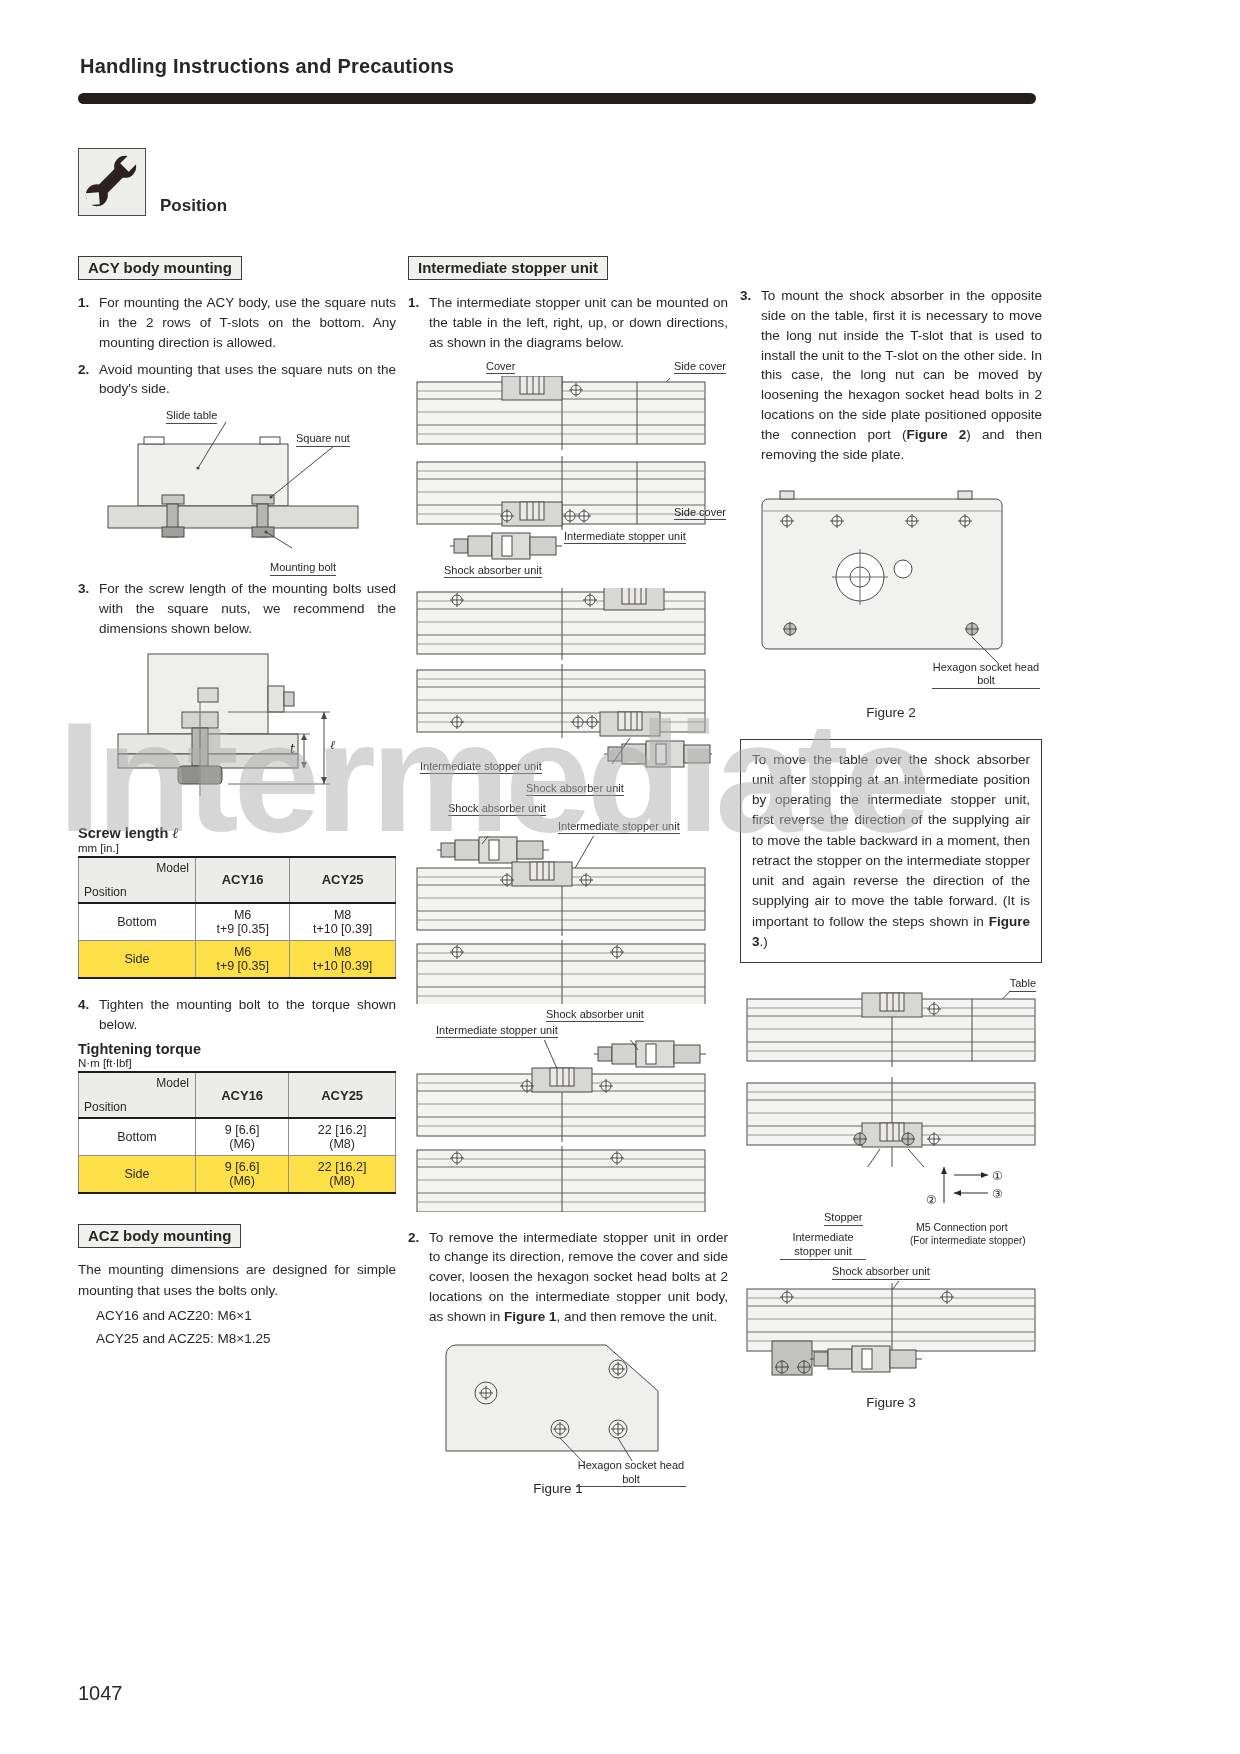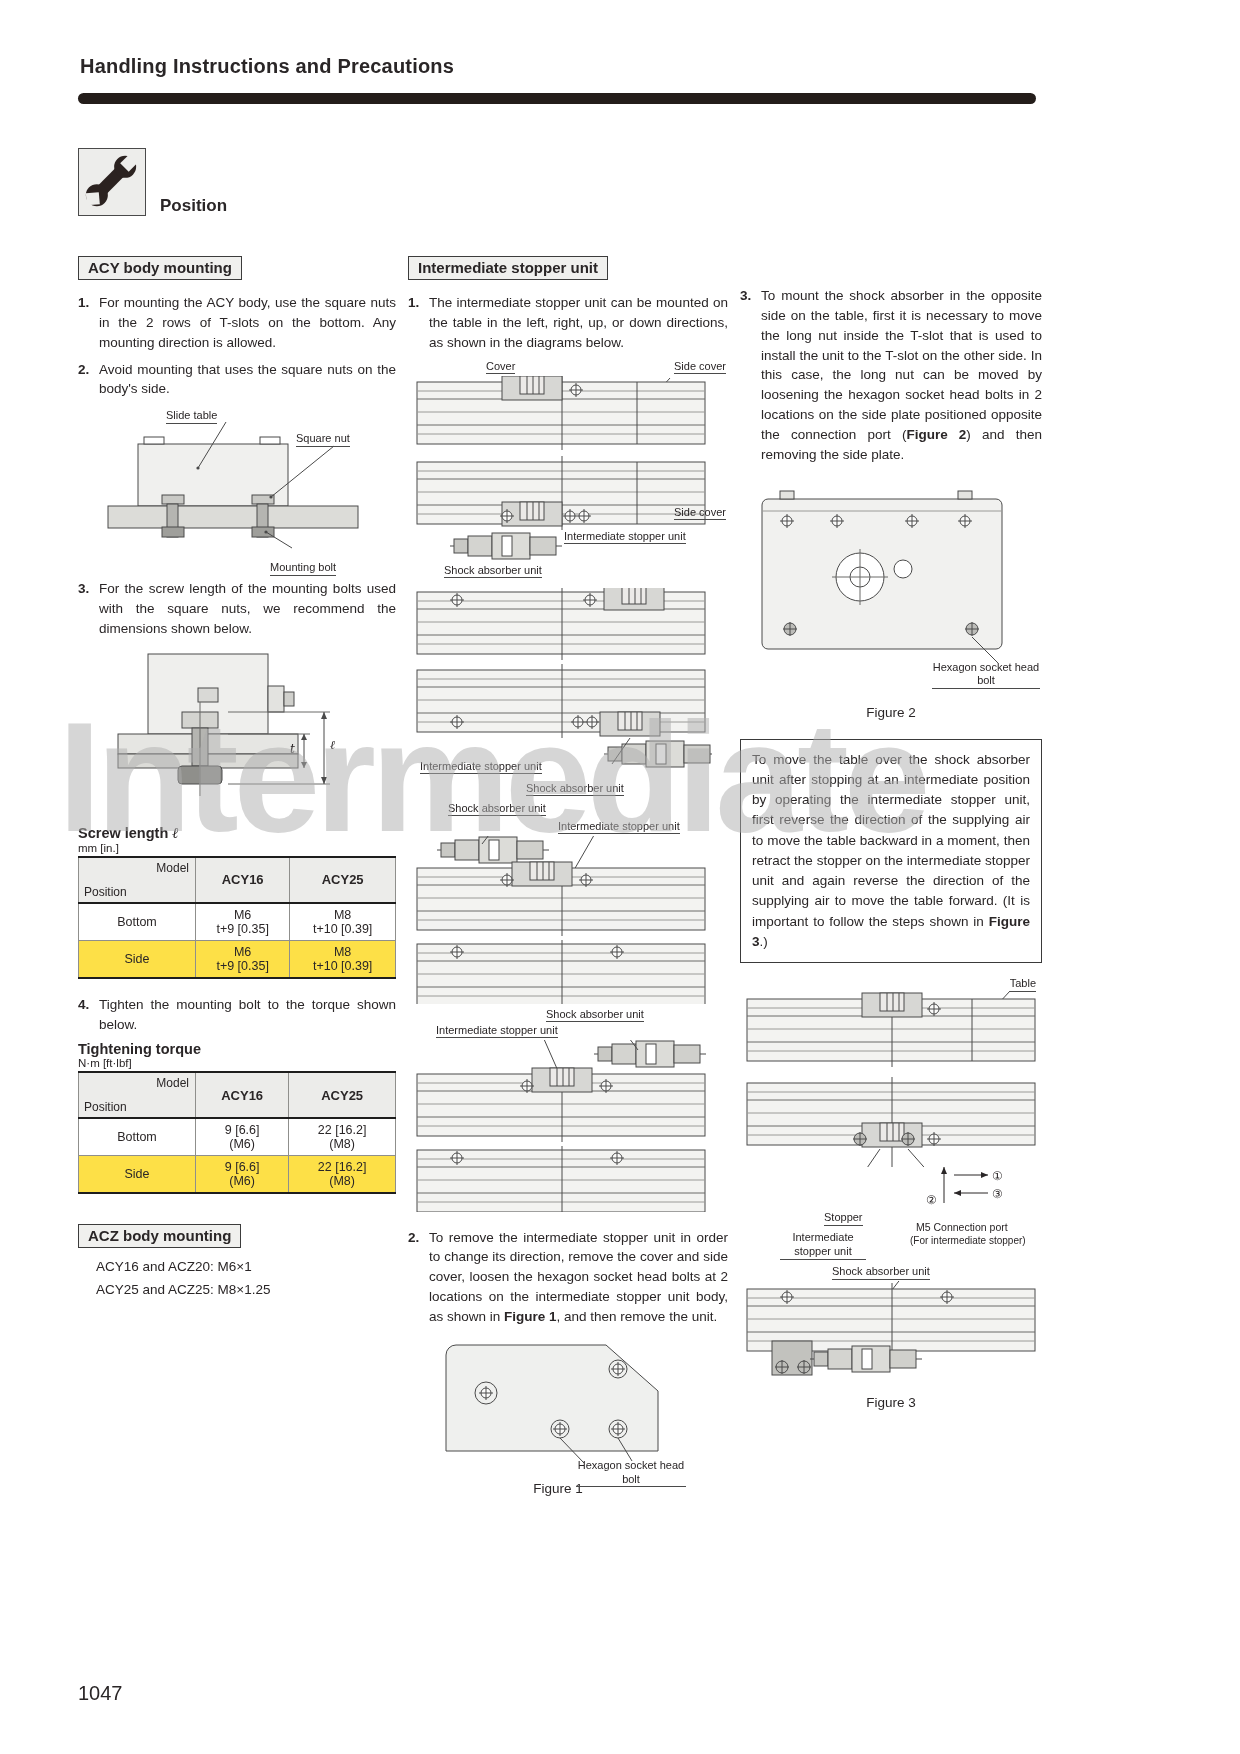"The mounting dimensions are designed" div.plain { html: none -> <div>The mounting dimensions are designed for simple mounting that uses the bolts only.</div> }
